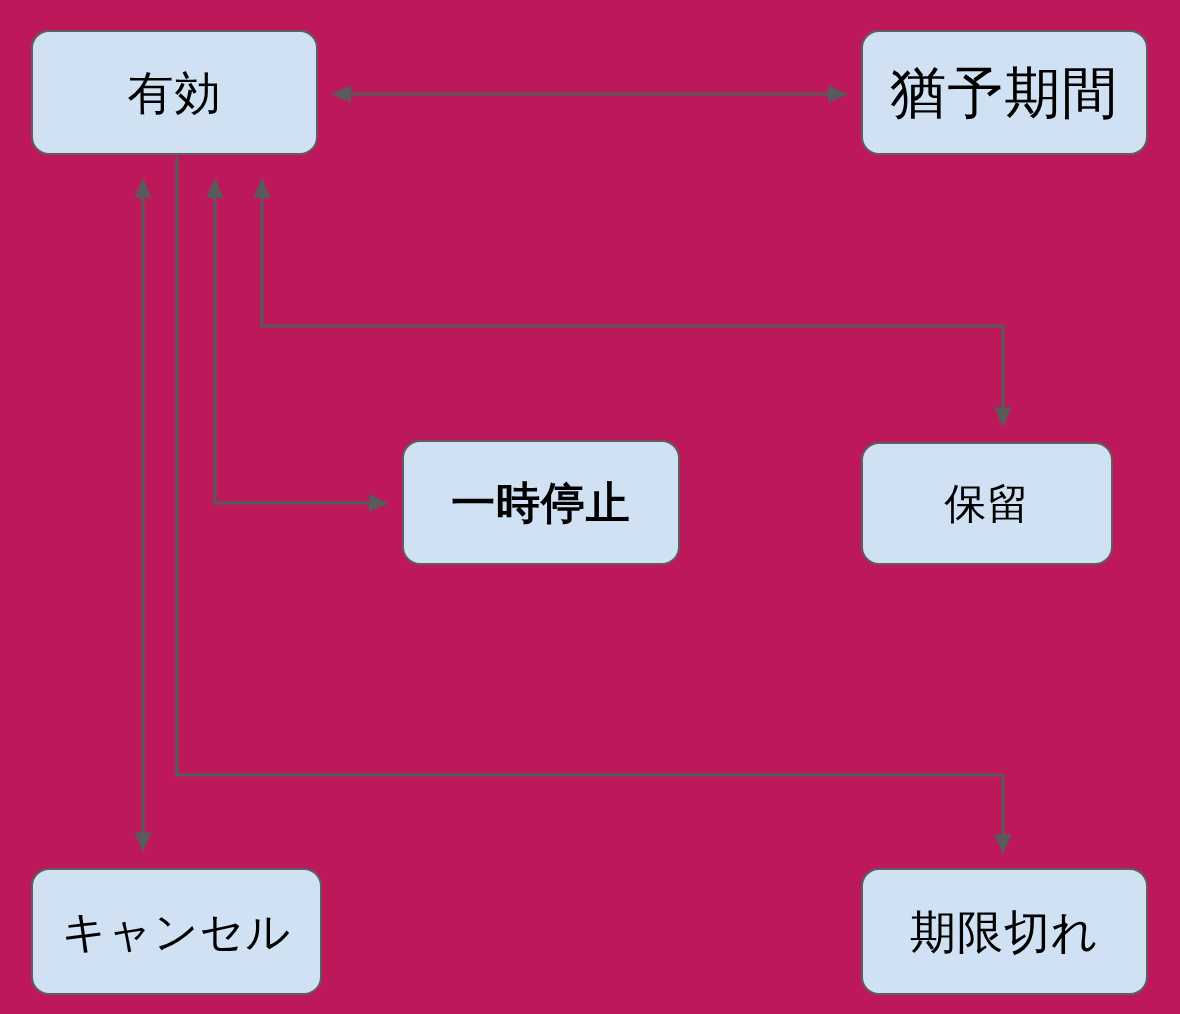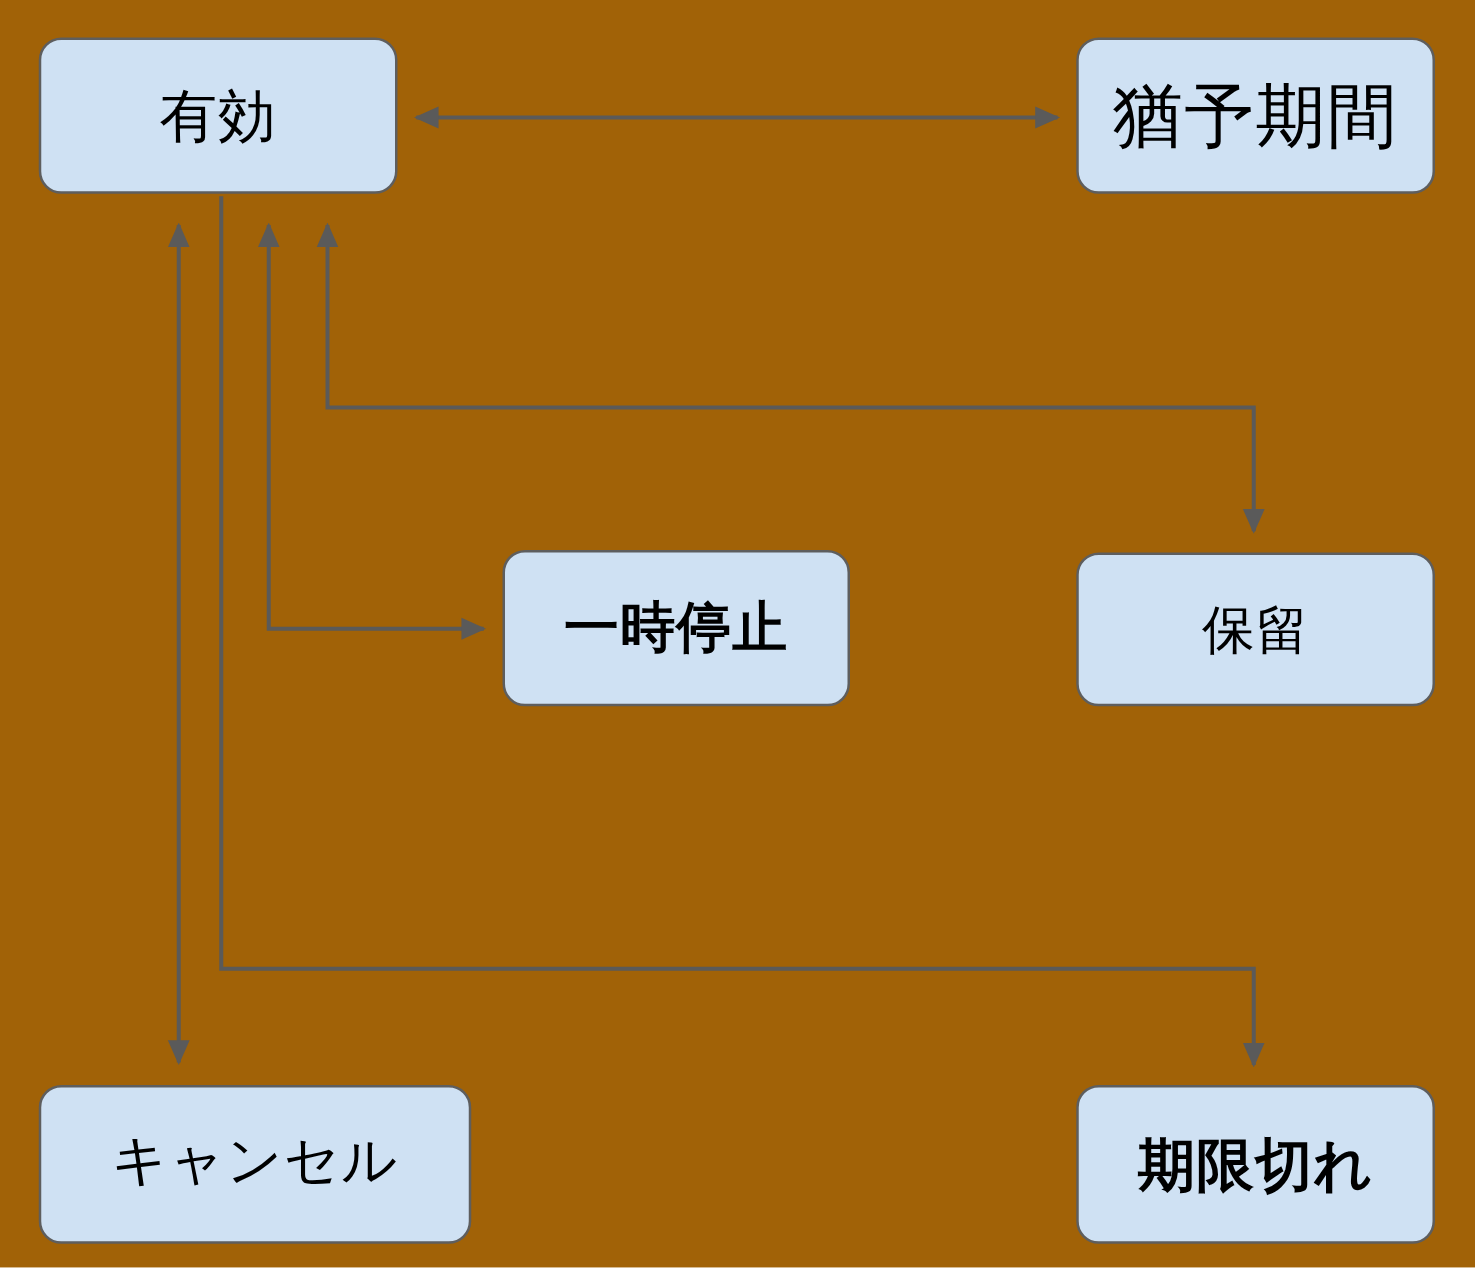"有効" #diagram-root { background: #a16207 -> #be185d }
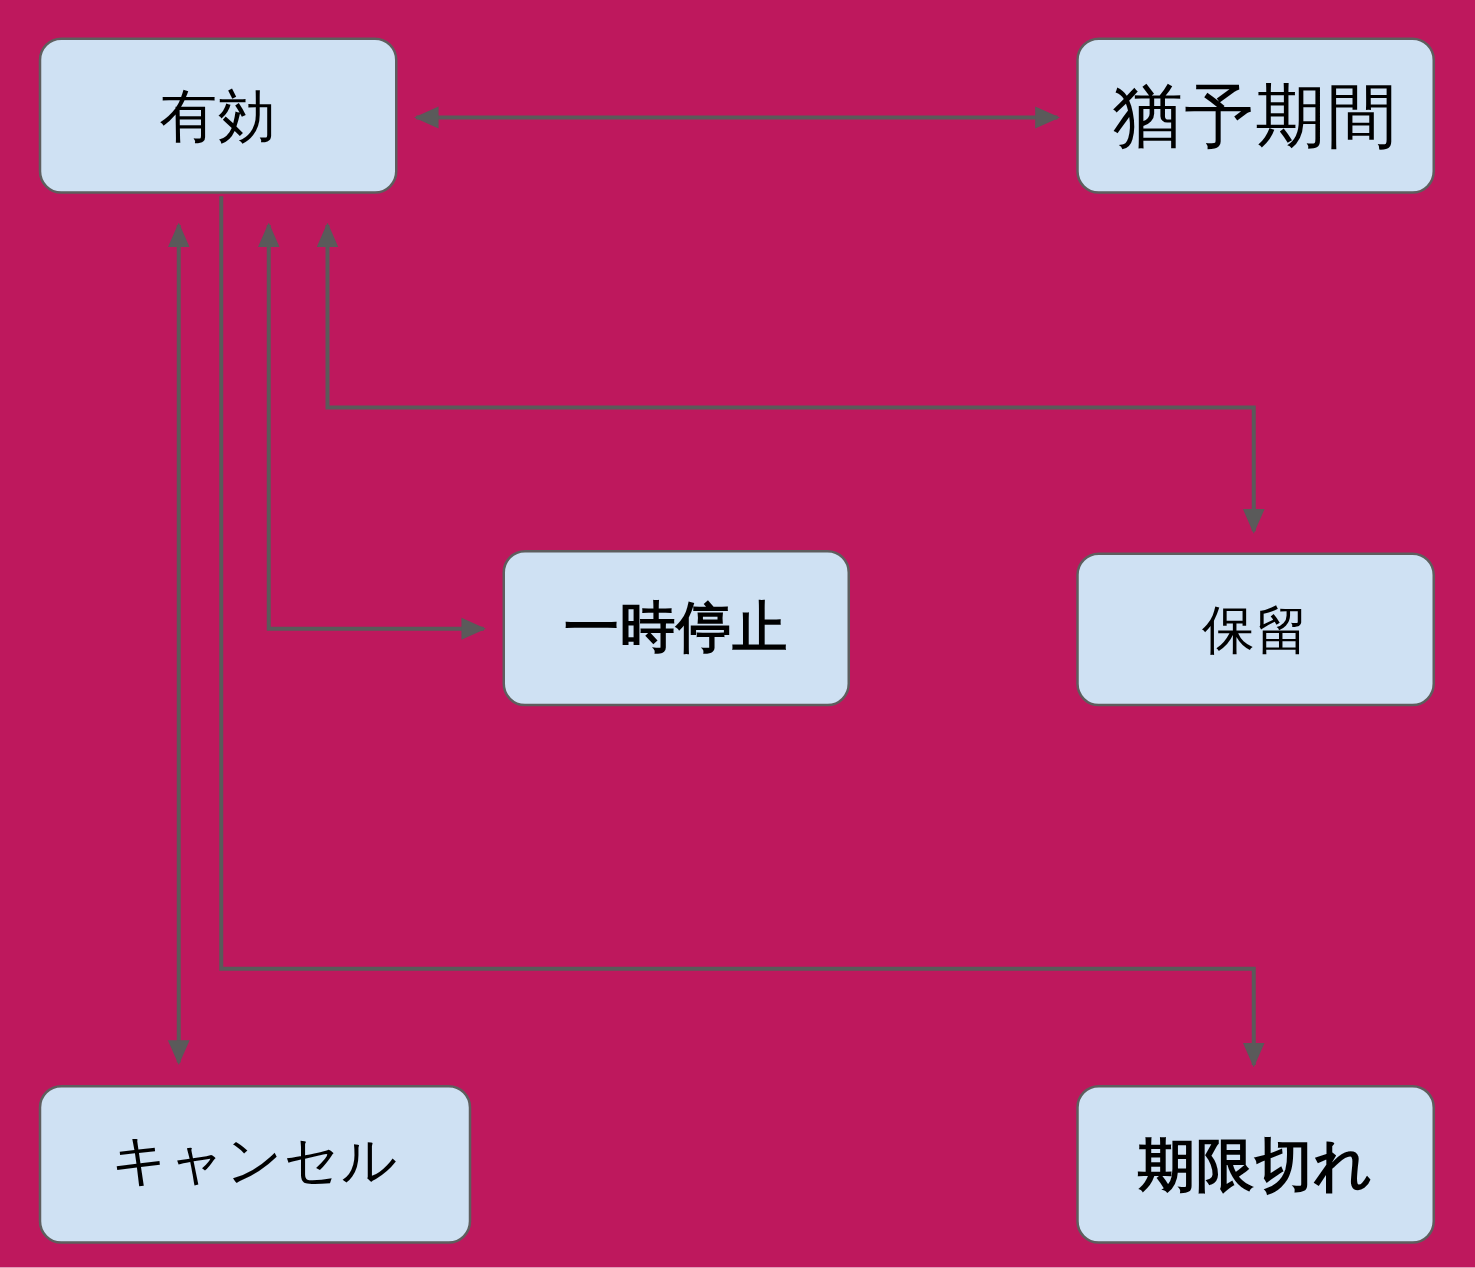"保留" .node-onhold { width: 287px -> 252px }
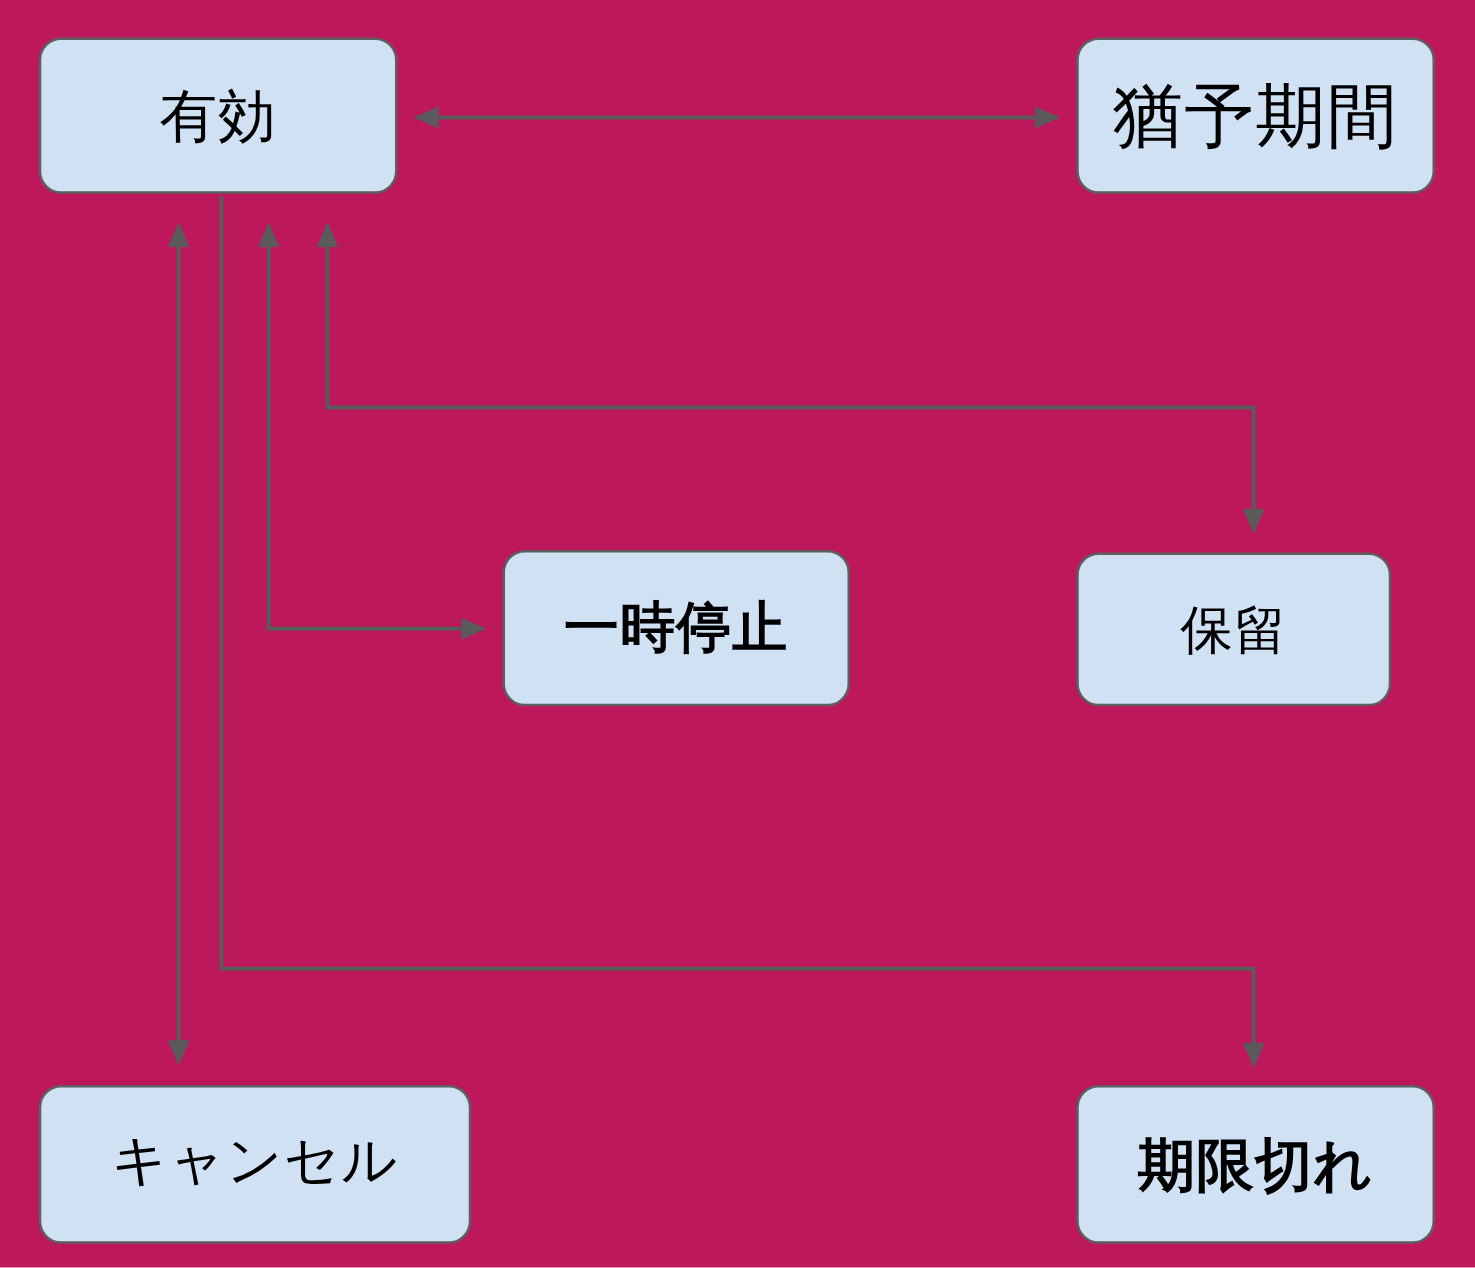"キャンセル" .node-cancelled { font-family: Liberation Mono, monospace -> none; width: 346px -> 291px }
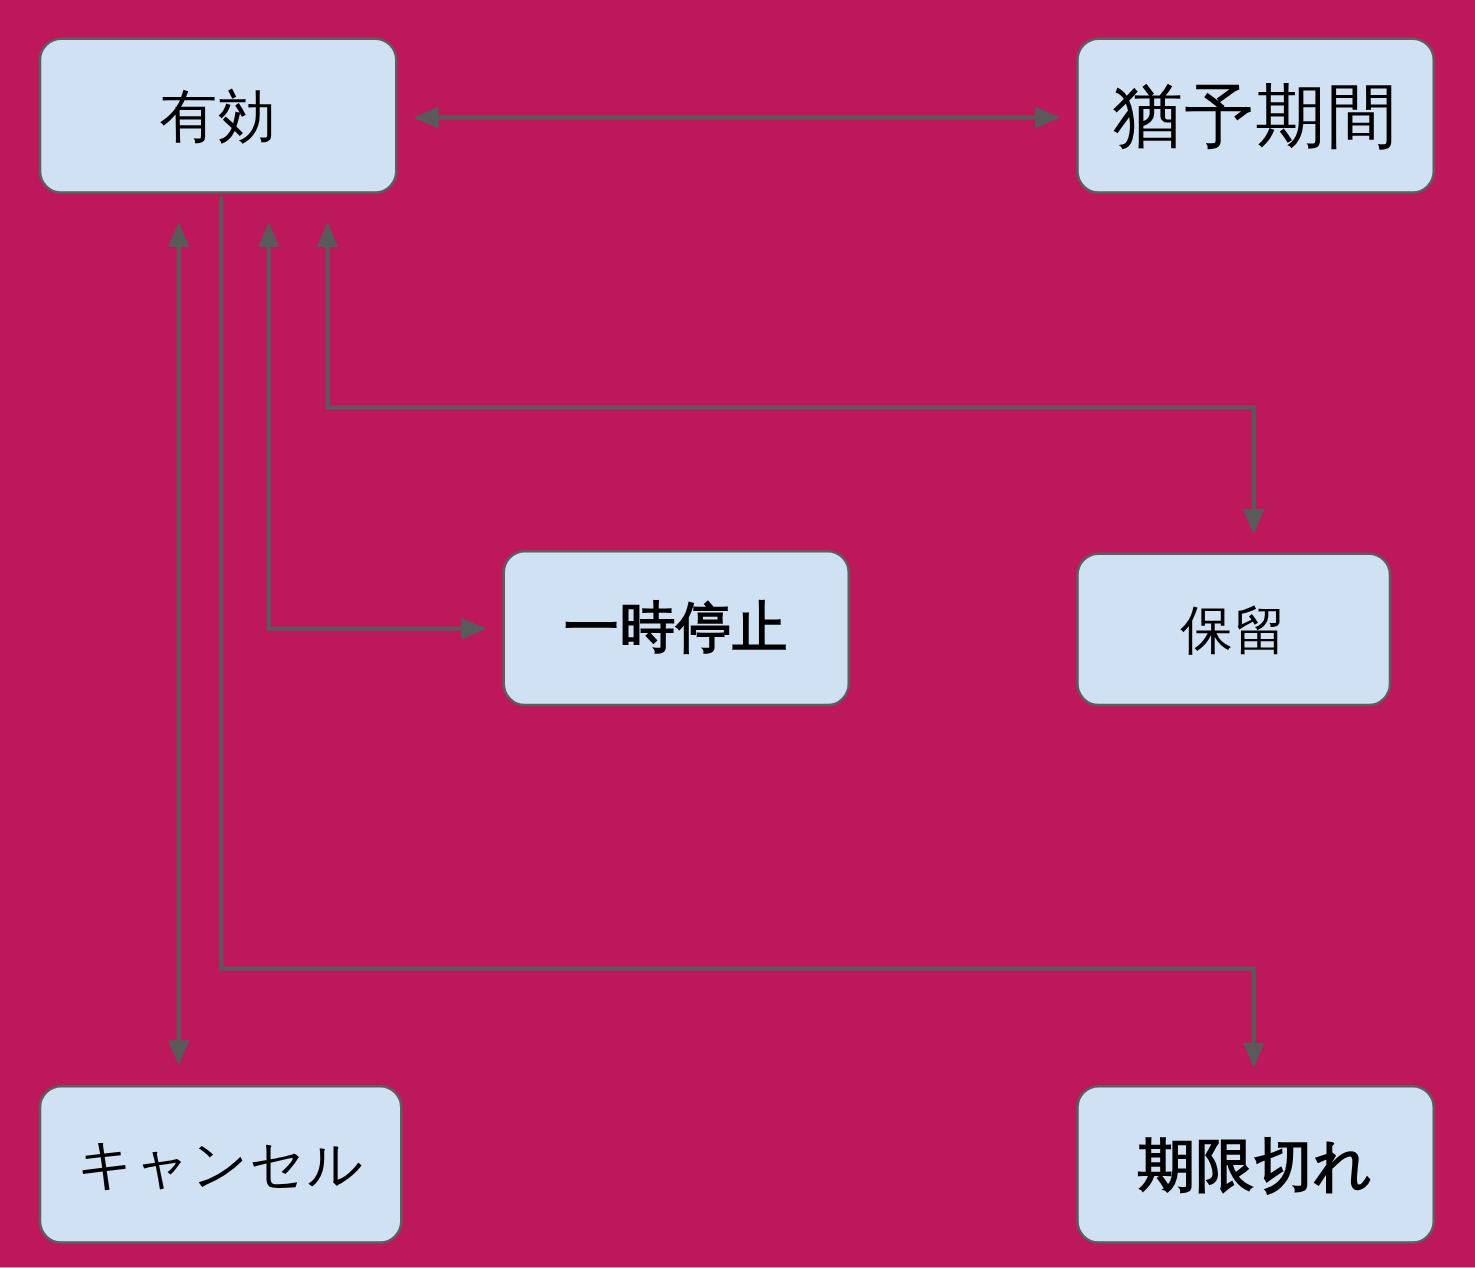"期限切れ" .node-expired { font-weight: bold -> none }
